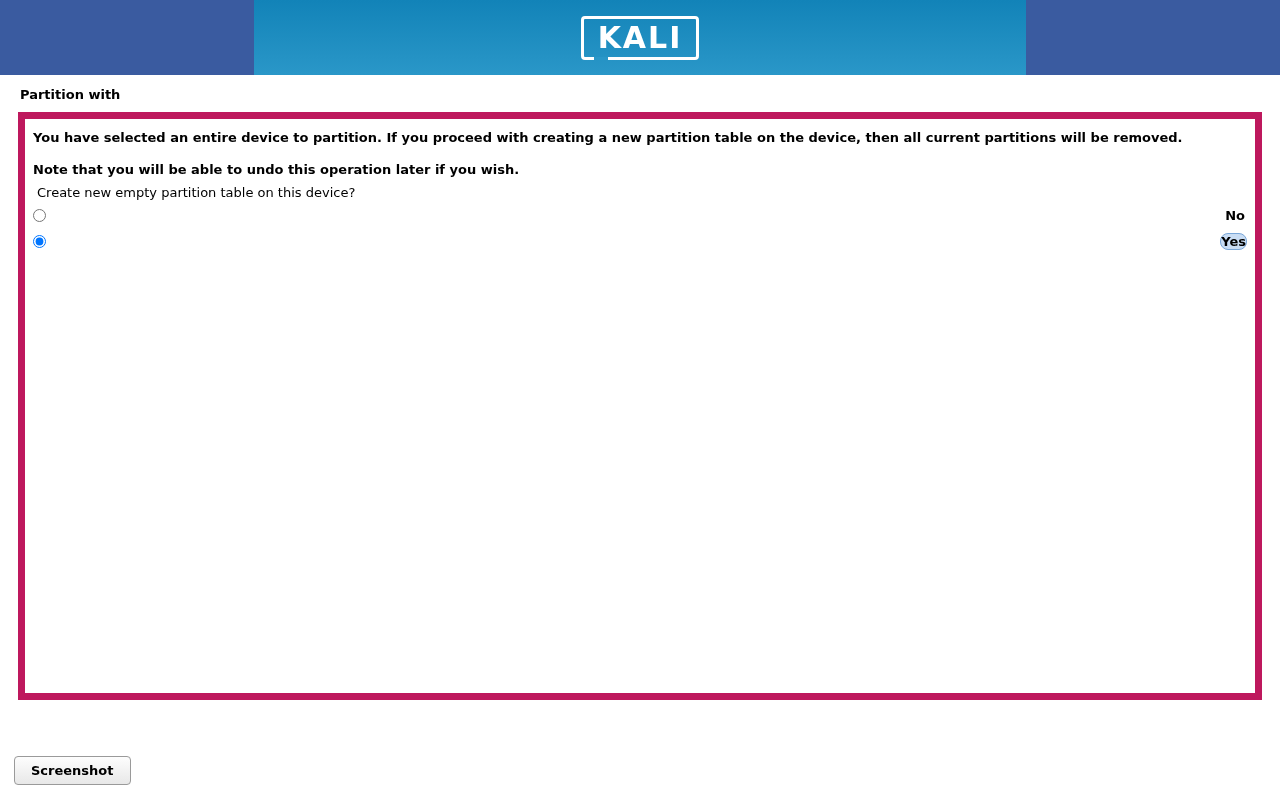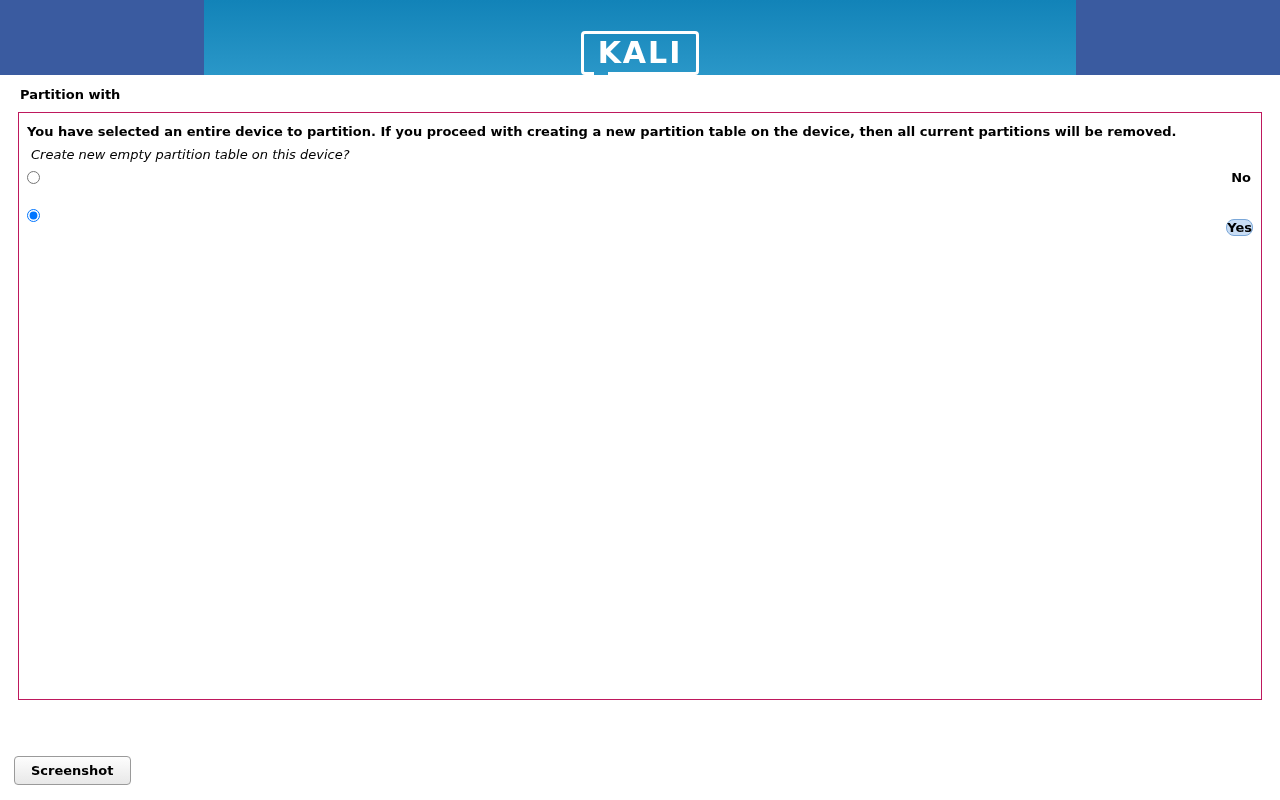"KALI" .banner-center { align-items: flex-end -> center; width: 872px -> 772px }
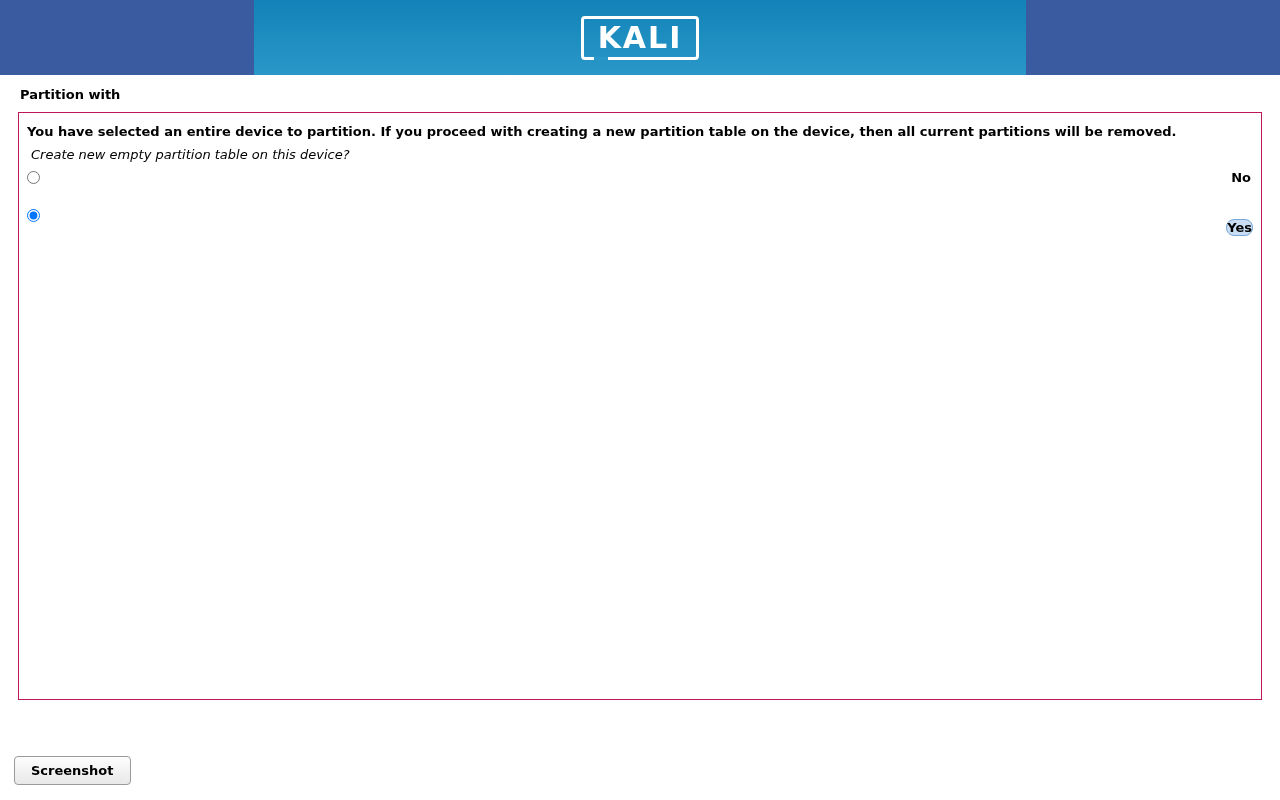"You have selected an entire" .content-box { border: 1px solid #be185d -> 7px solid #be185d }
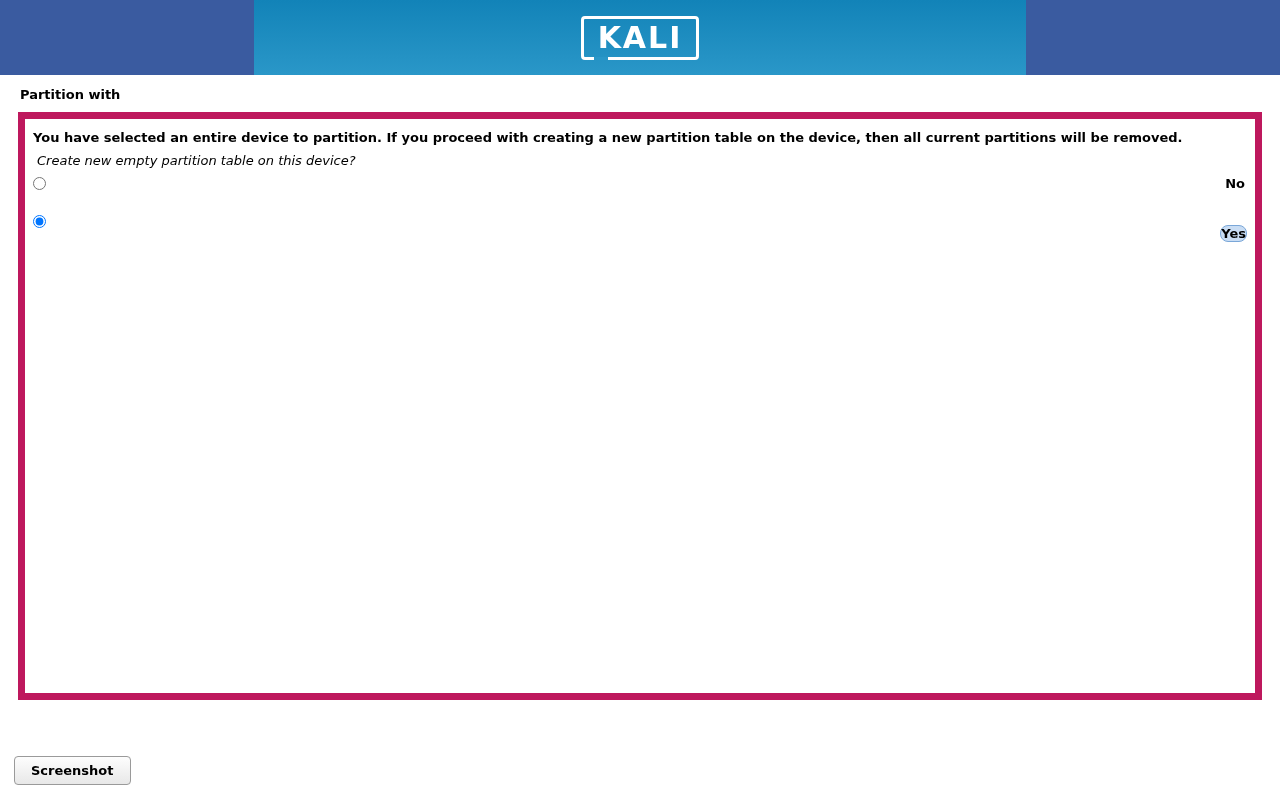"Note that you will be" p.warn2 { html: none -> <p>Note that you will be able to undo this operation later if you wish.</p> }
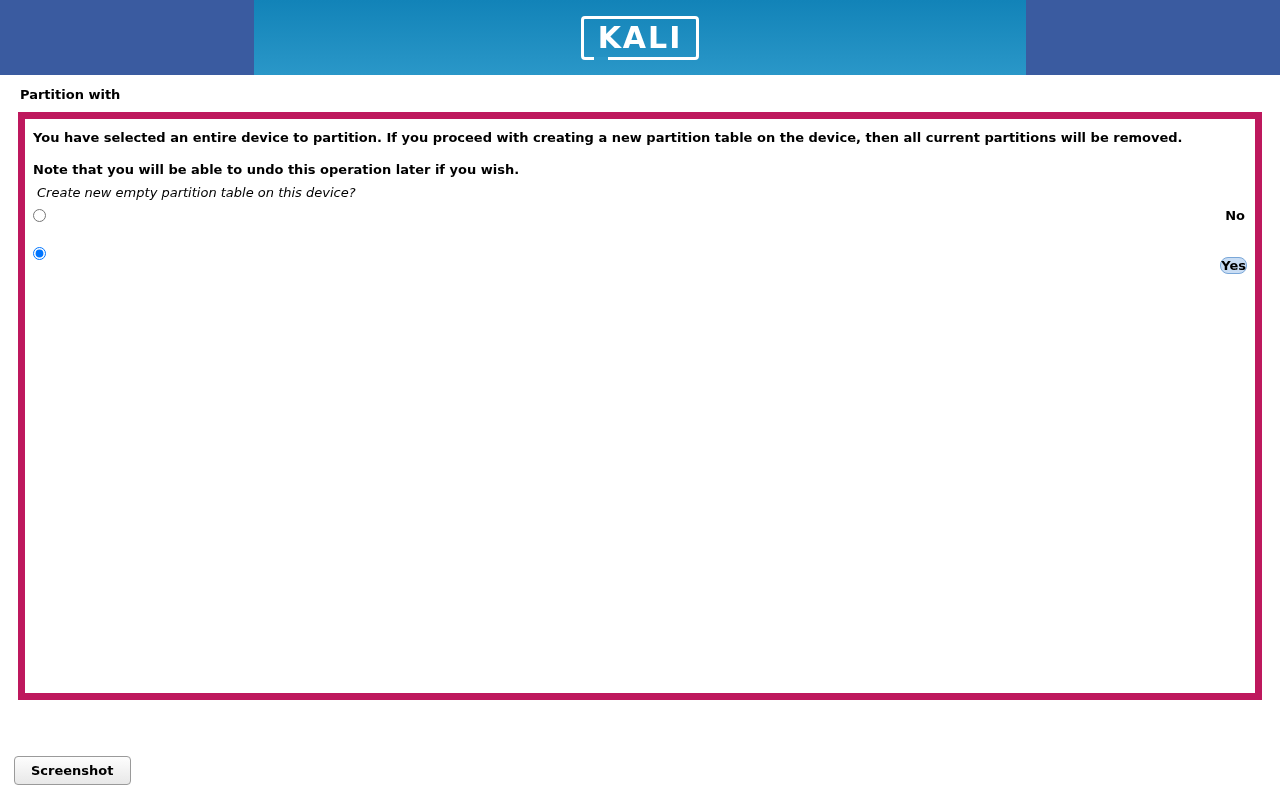"Create new empty partition table" .question { font-style: italic -> none }
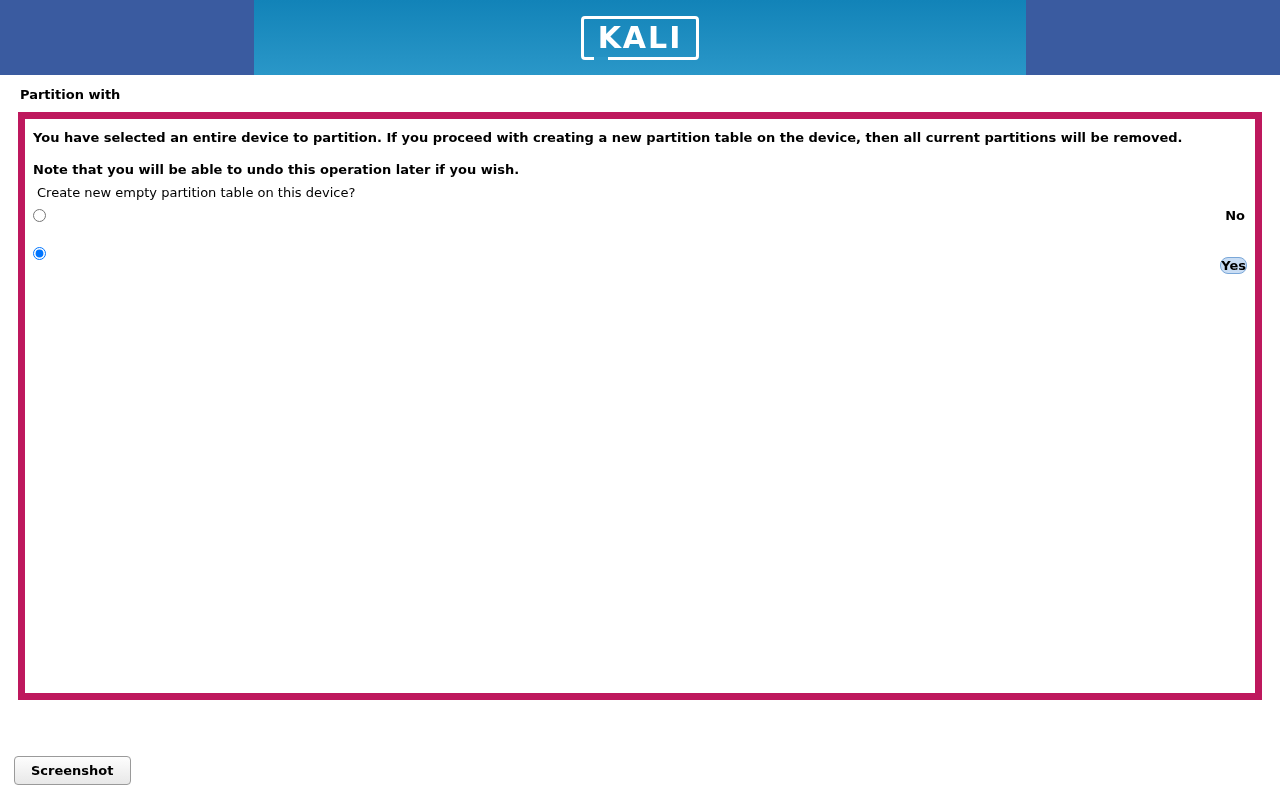"Yes" .radio-row.selected label { margin-top: 24px -> none }
